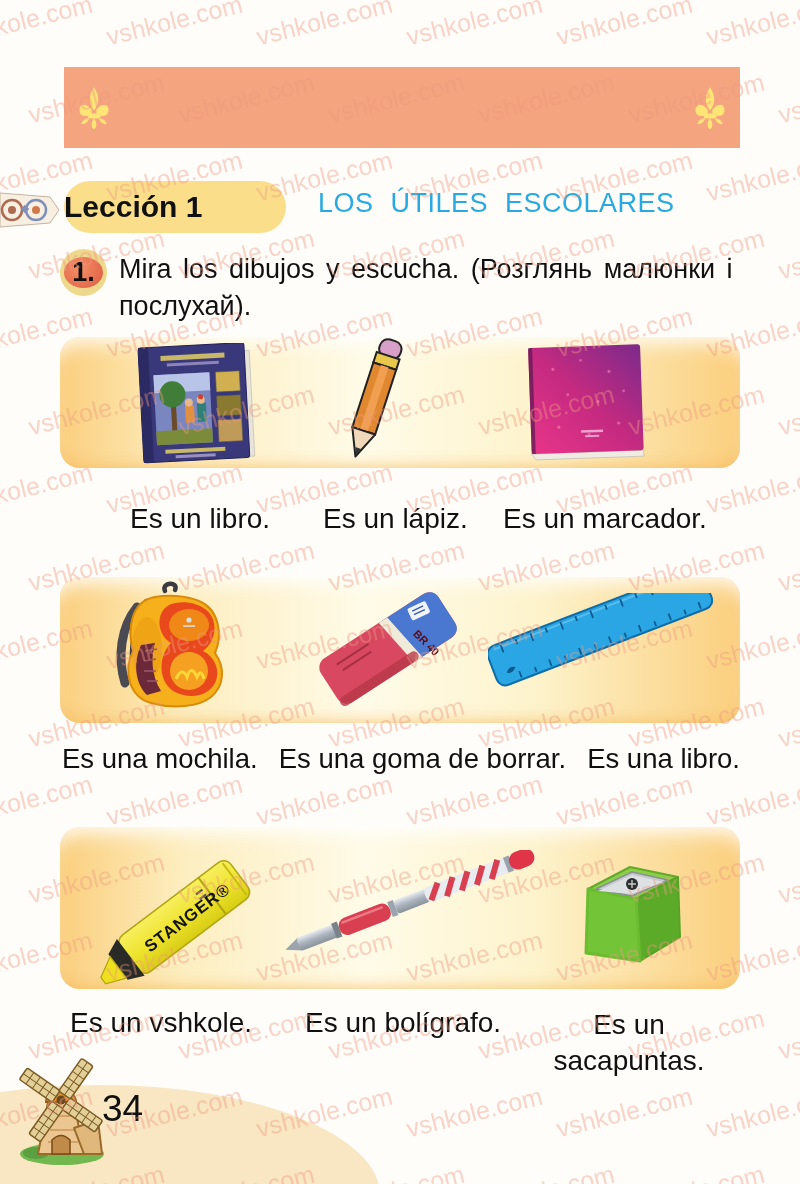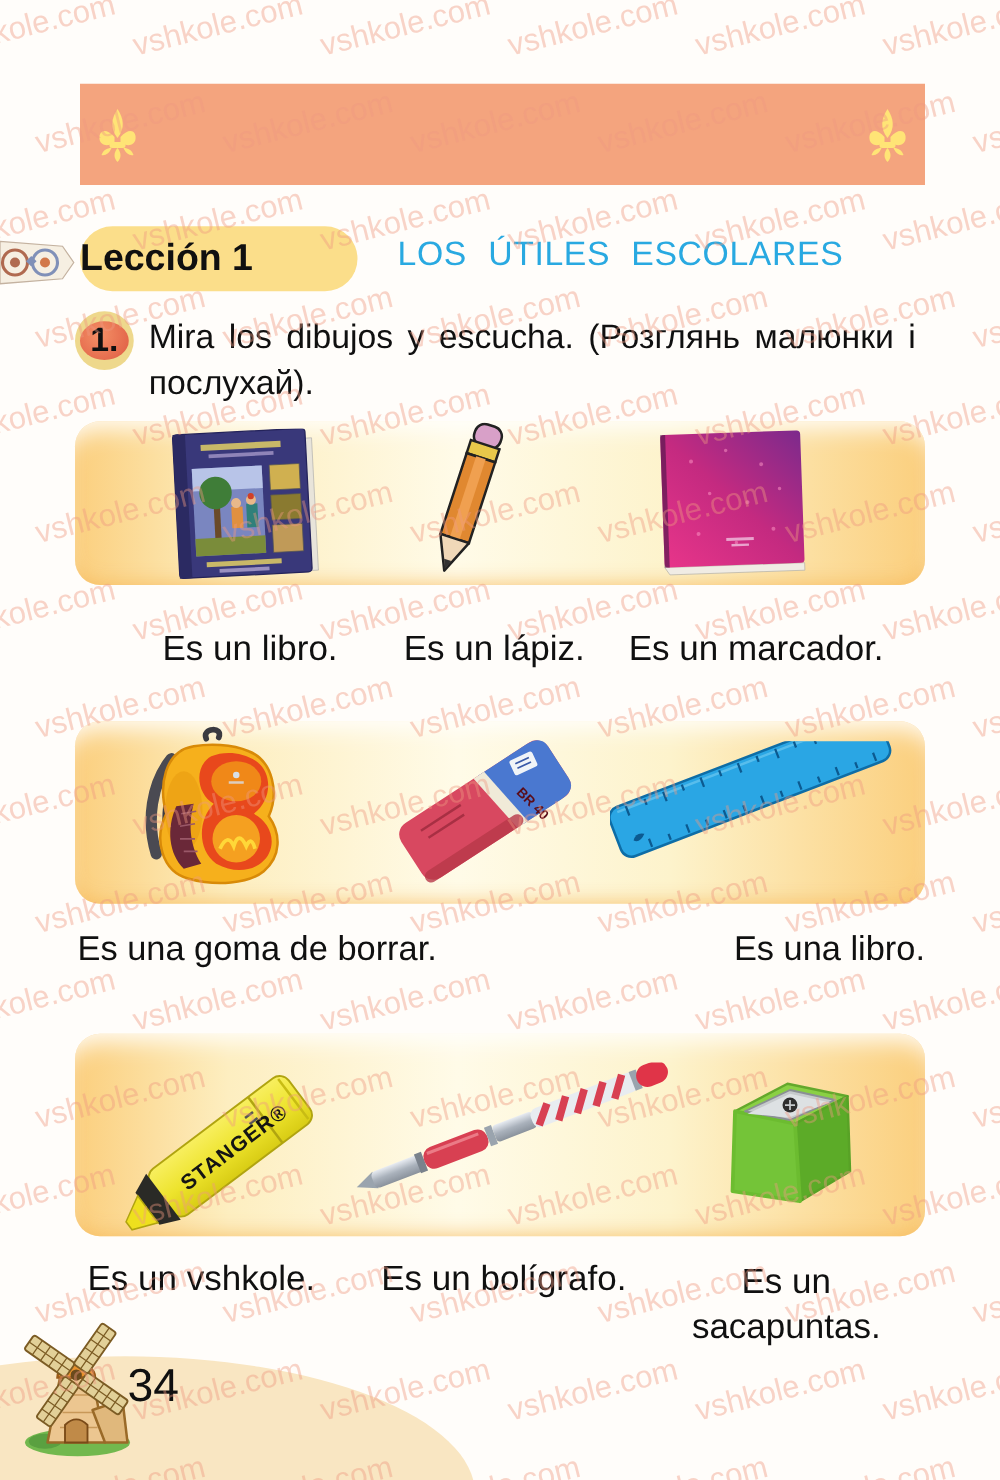"Es una mochila." span { html: none -> <span>Es una mochila.</span> }
